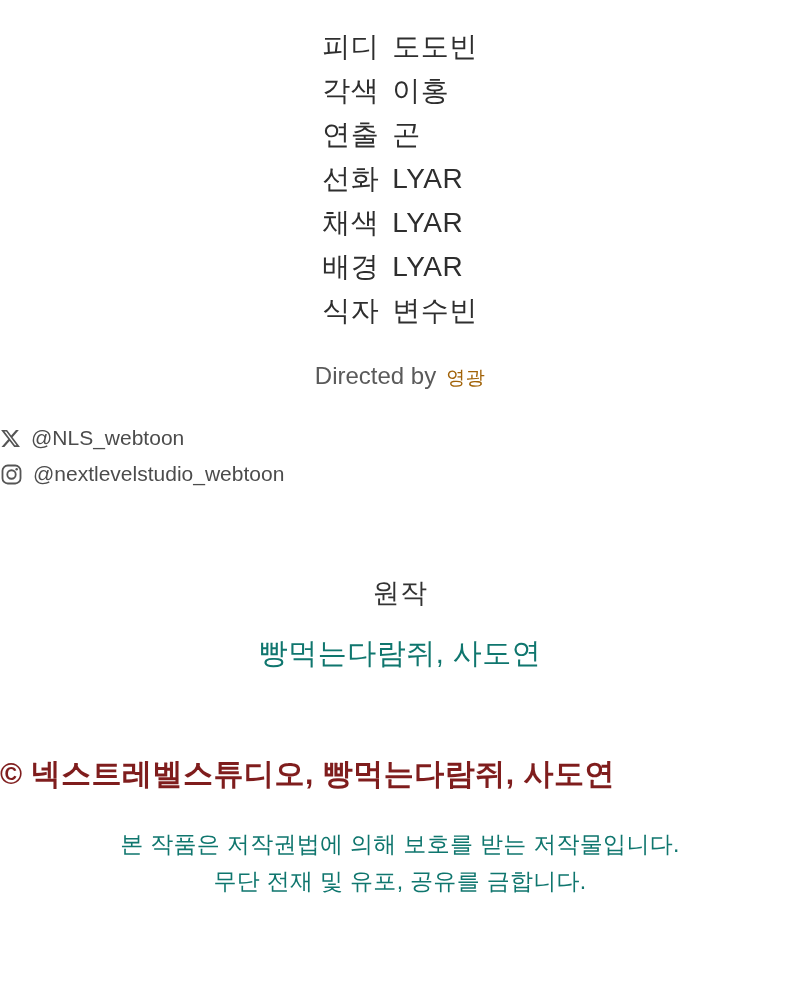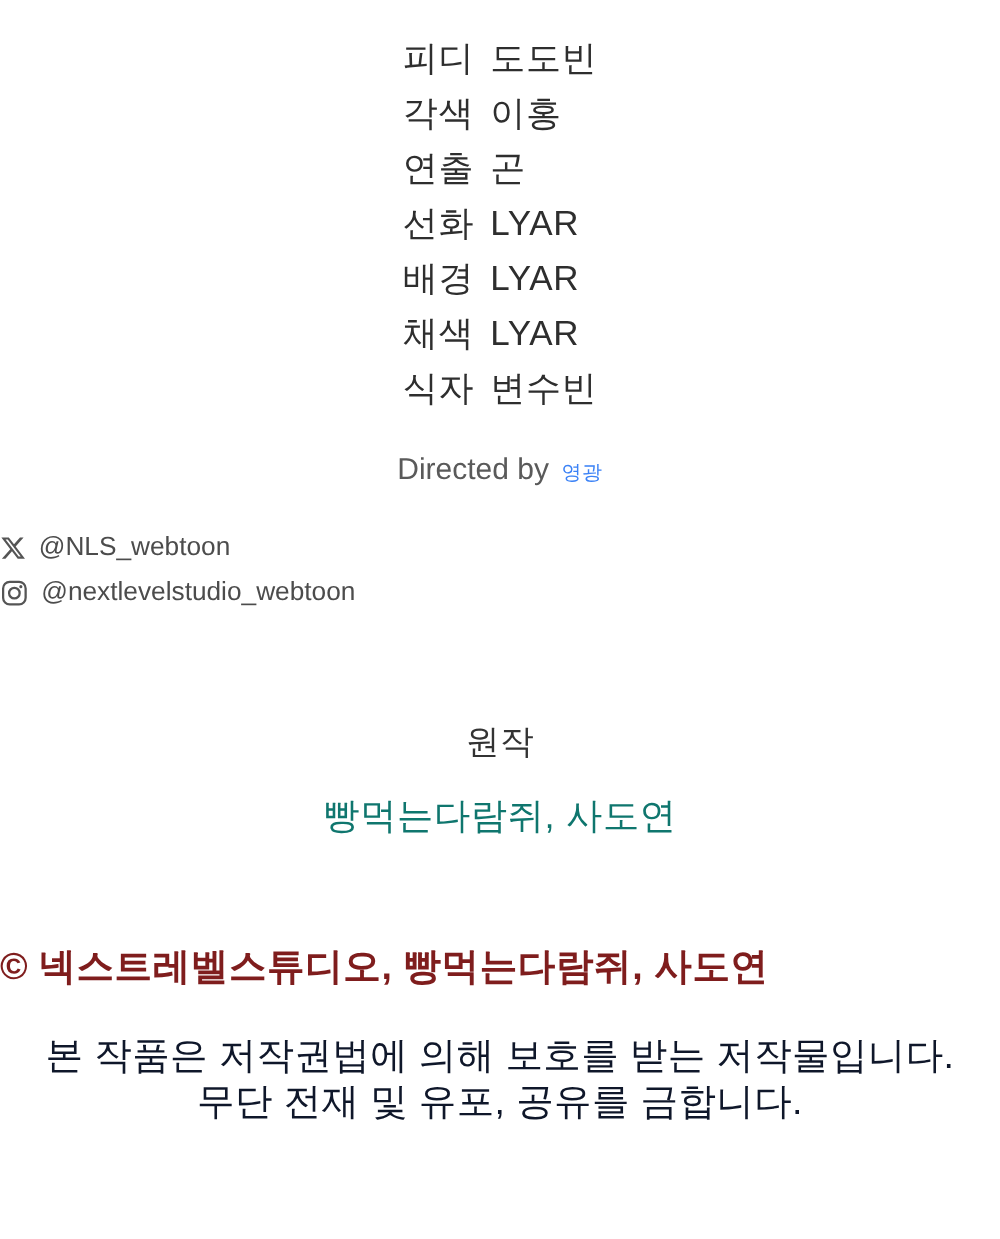"배경 LYAR" div.credit-row { order: before "채색 LYAR" -> after "채색 LYAR" }
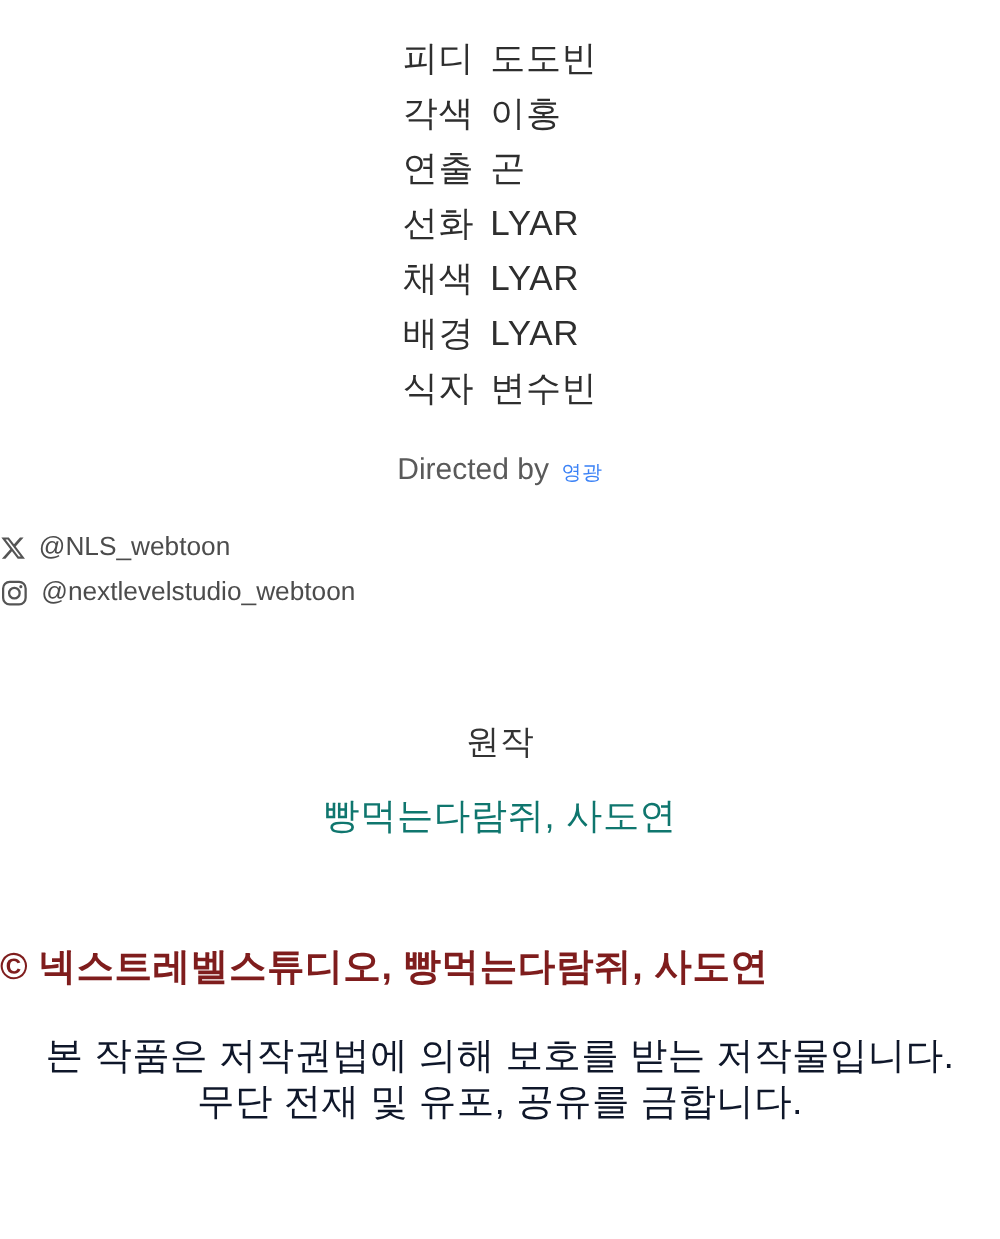"영광" .directed .directed-name { color: #3b82f6 -> #a16207; font-size: 16px -> 19px }
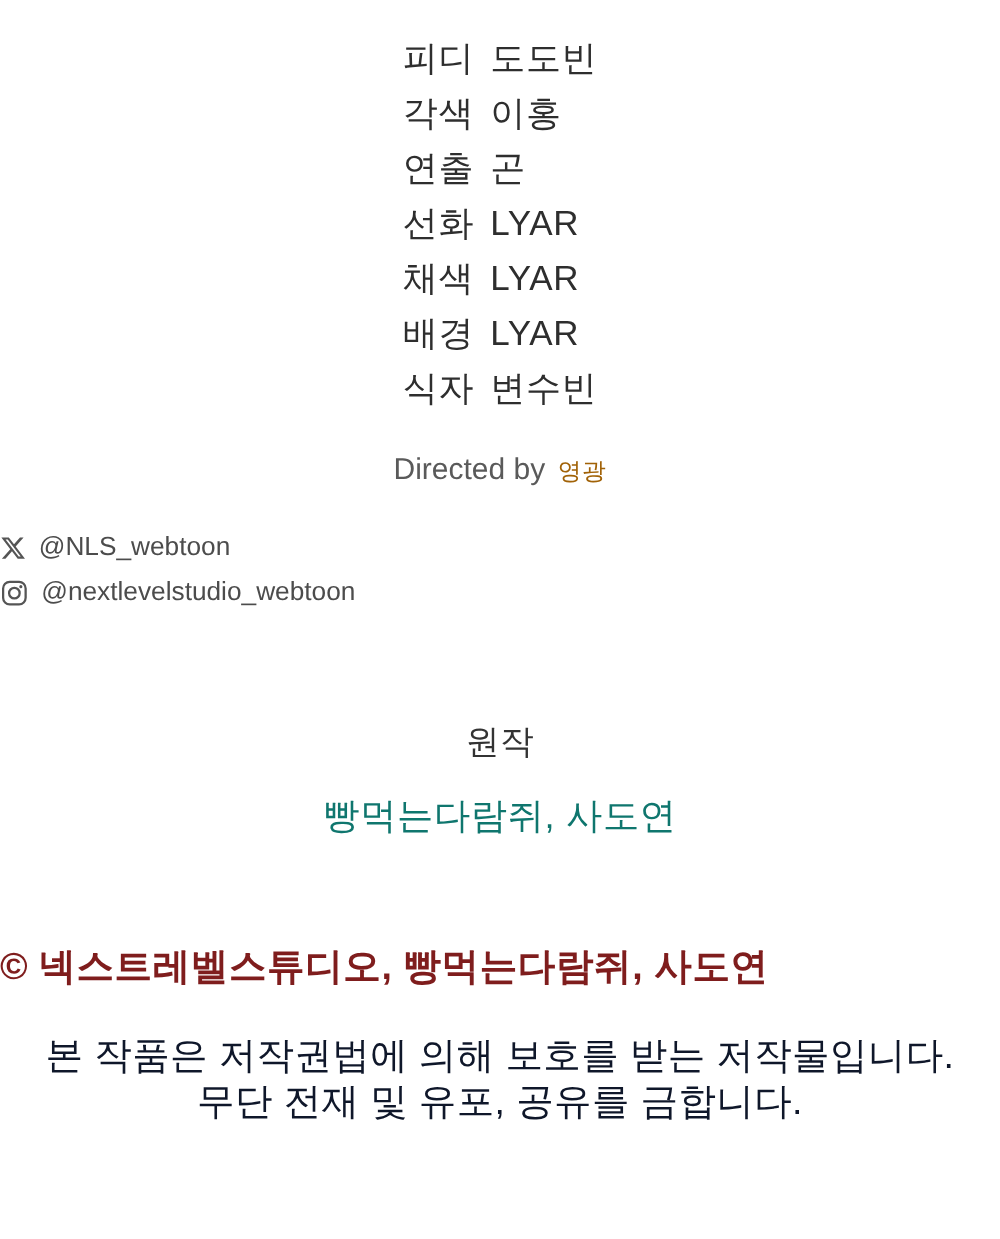"본 작품은 저작권법에 의해 보호를" .notice { color: #0f172a -> #0f766e; font-size: 30px -> 23px }
